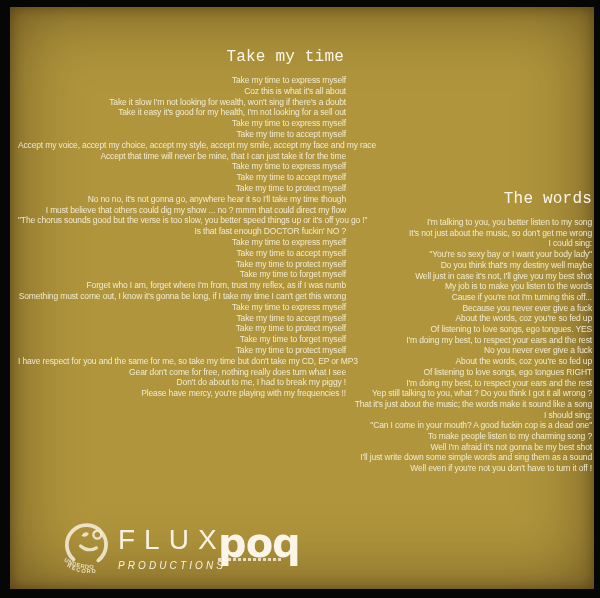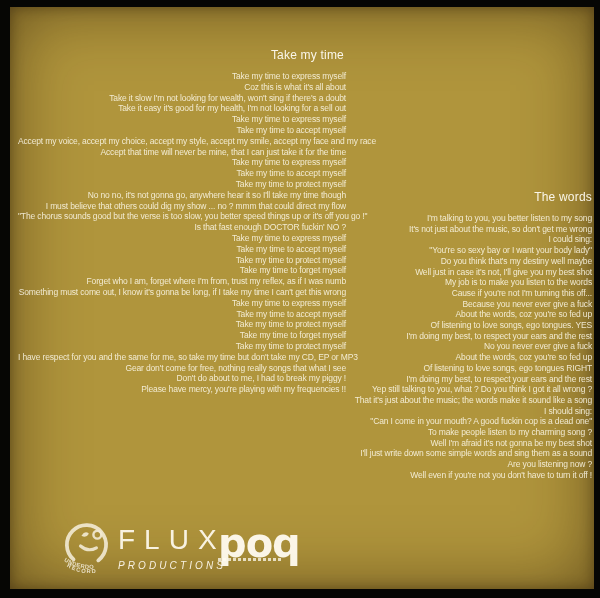"Take my time" .section-title { font-family: none -> Liberation Mono, monospace; font-size: 12px -> 16px }
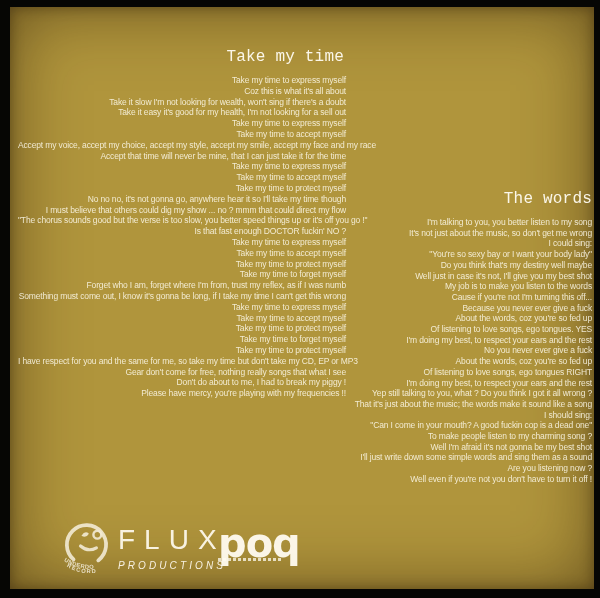"Gear don't come for free," div.lyric-line { text: songs that -> does turn }
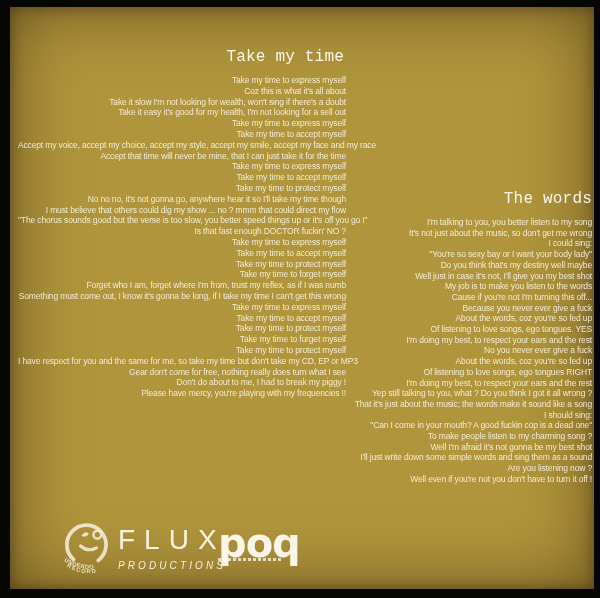"Are you listening now ?" div.lyric-line { html: <div>Are you listening now ?</div> -> none }
